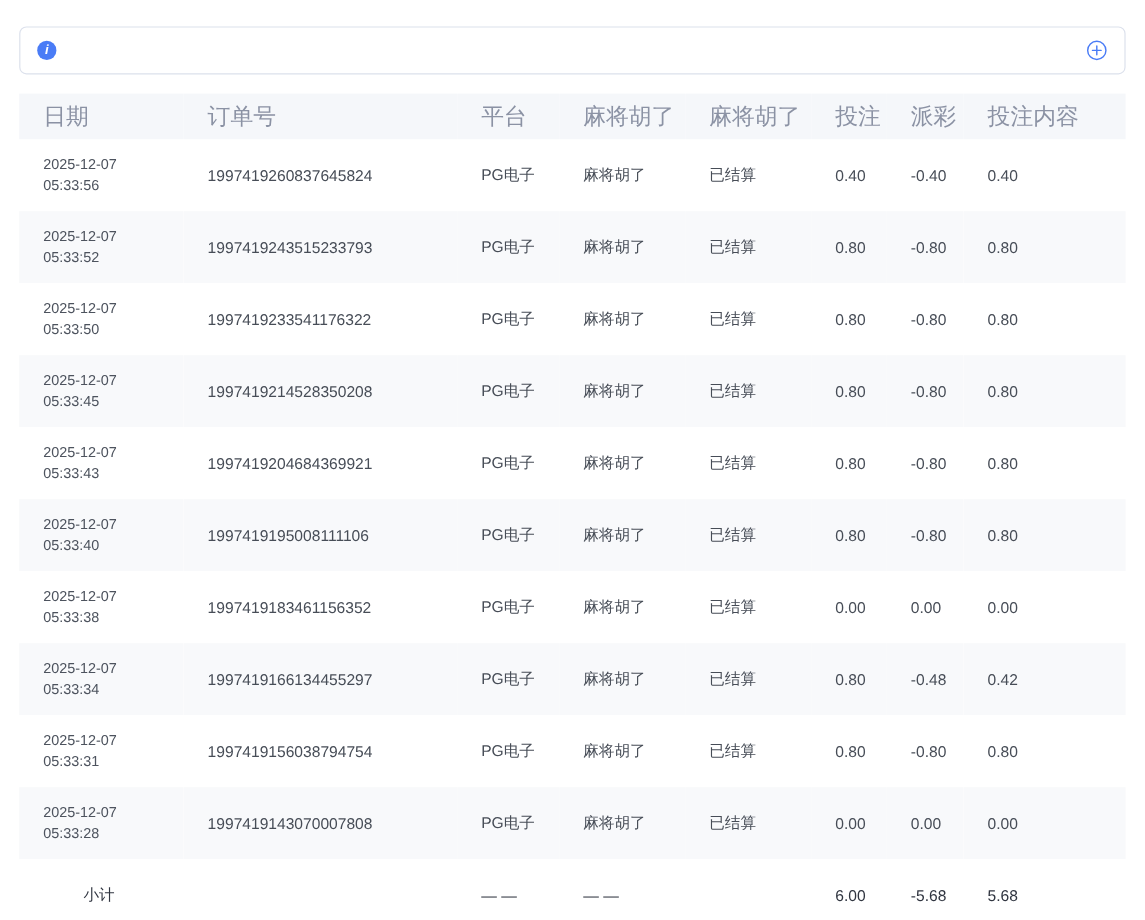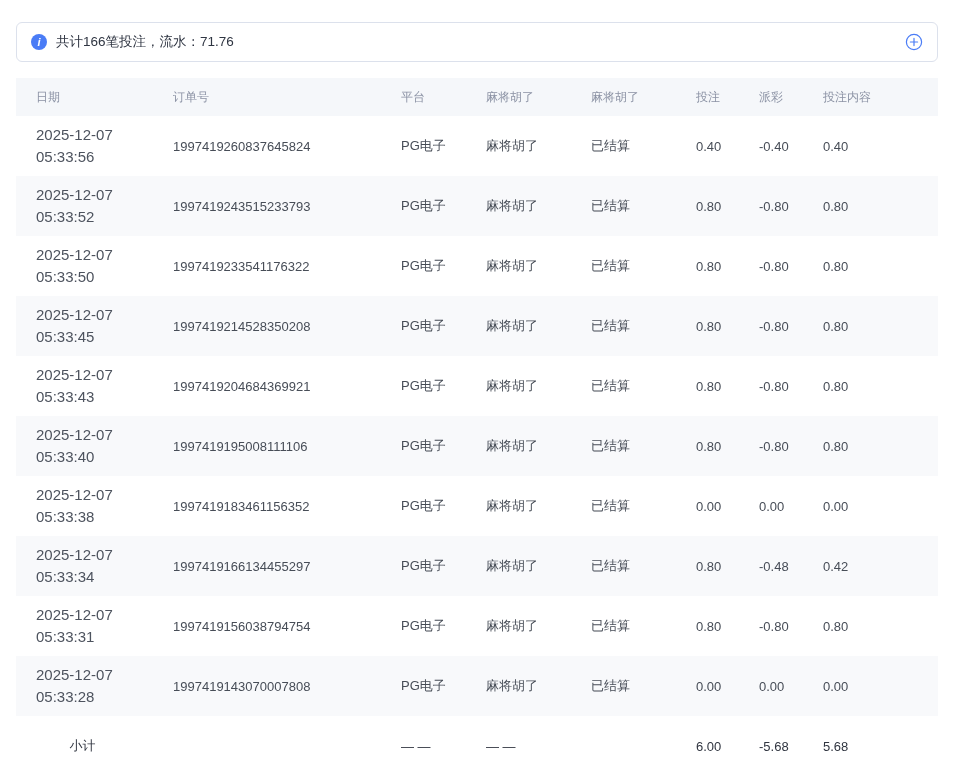"共计166笔投注，流水：71.76" span.banner-text { html: <span>共计166笔投注，流水：71.76</span> -> none }
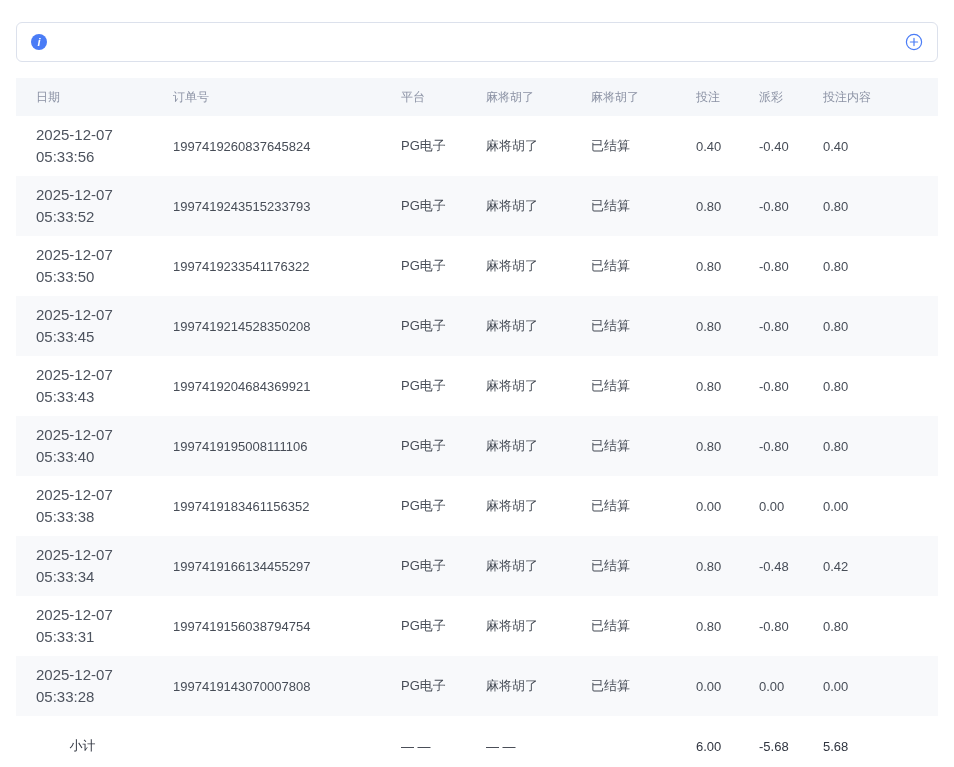"日期" thead th { font-size: 12px -> 19px }
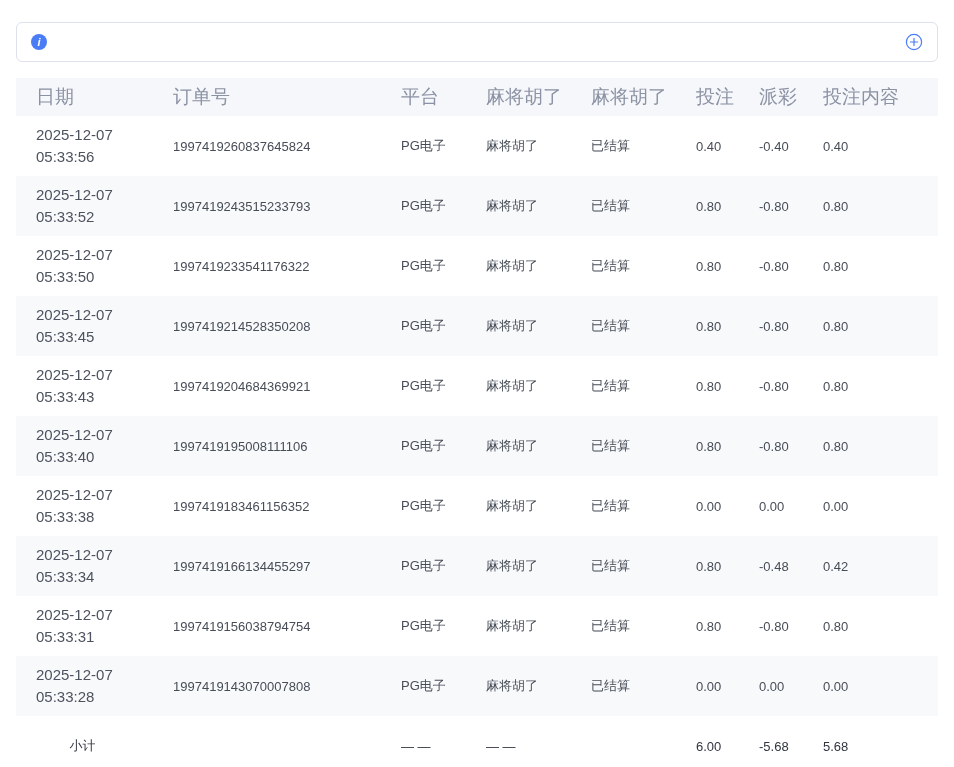"2025-12-07" .date-line { font-size: 15px -> 12px }
